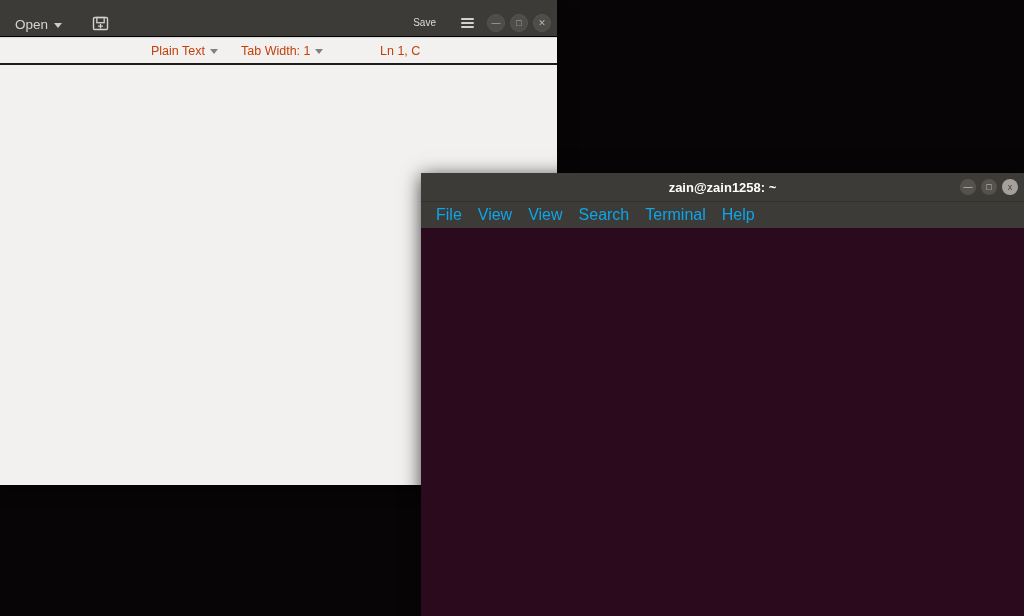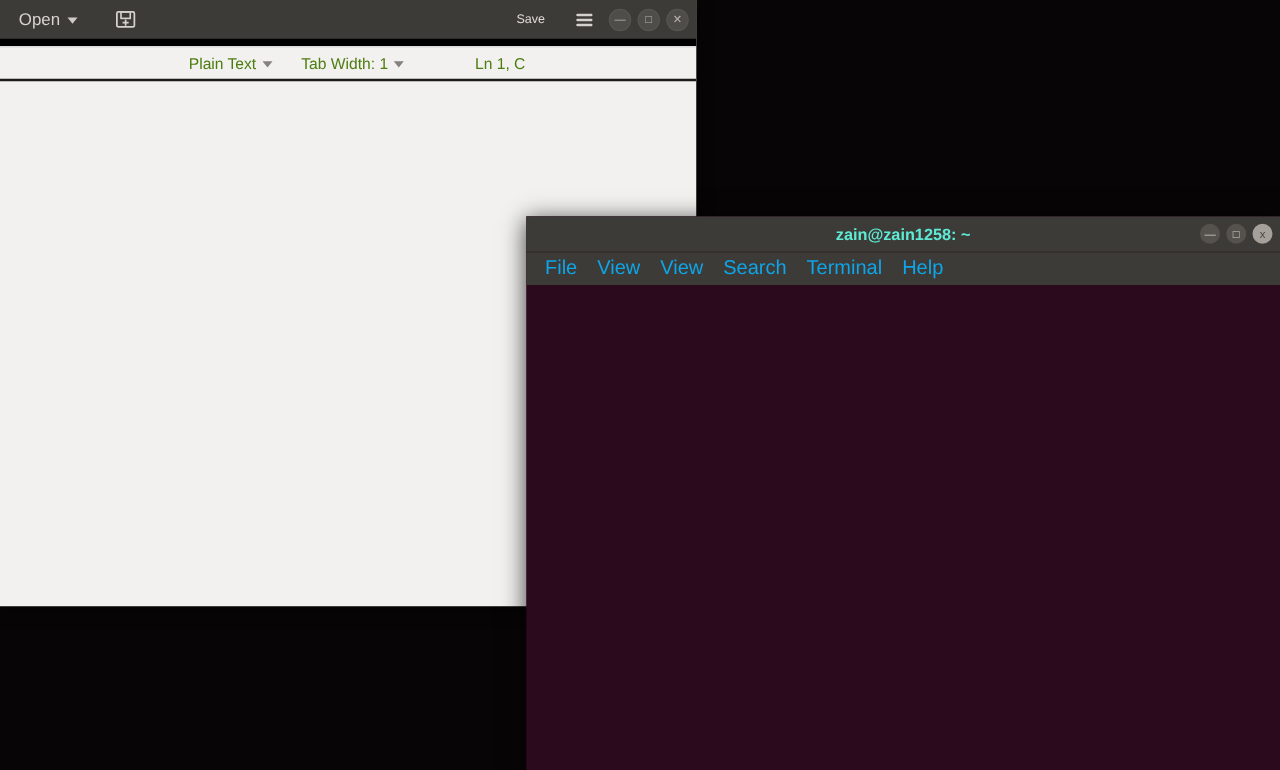"Open" .gedit-headerbar { align-items: center -> flex-end; border-bottom: 6px solid #000000 -> 1px solid #000000 }
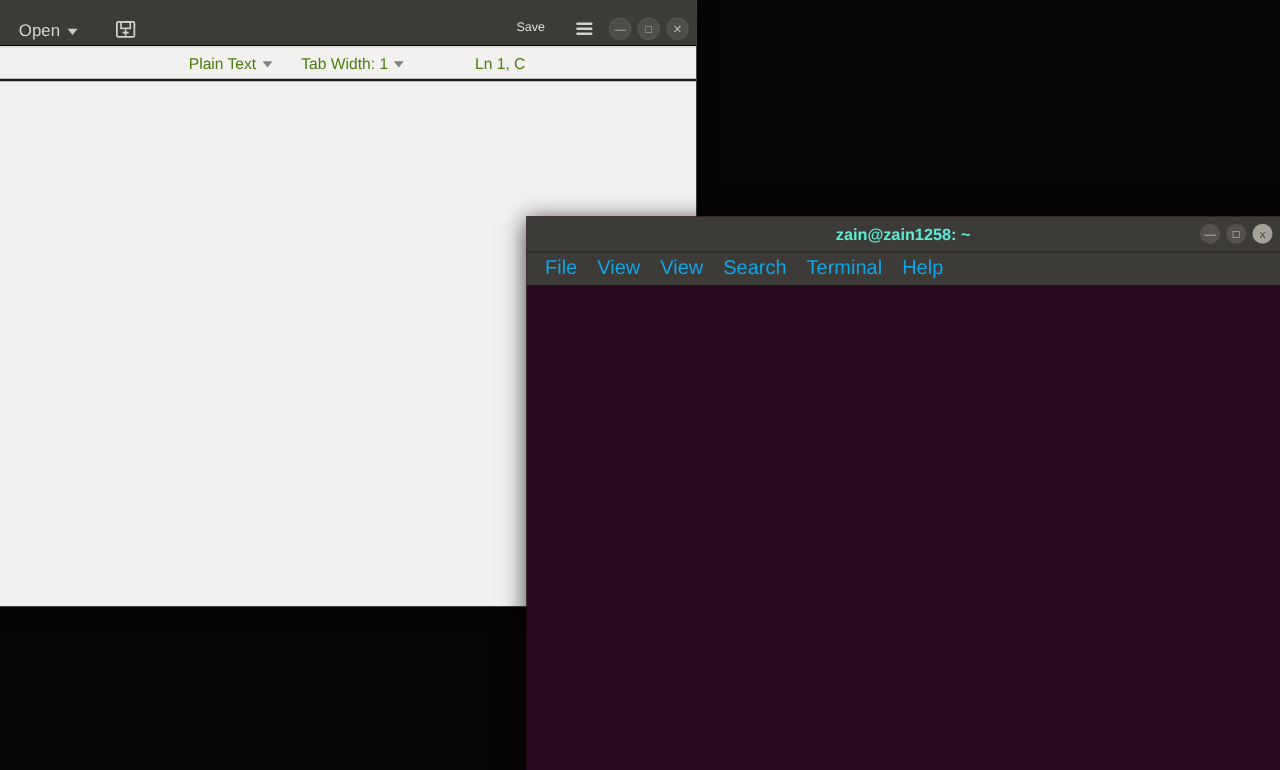"Plain Text" .gedit-statusbar { color: #4d7c0f -> #c2410c }
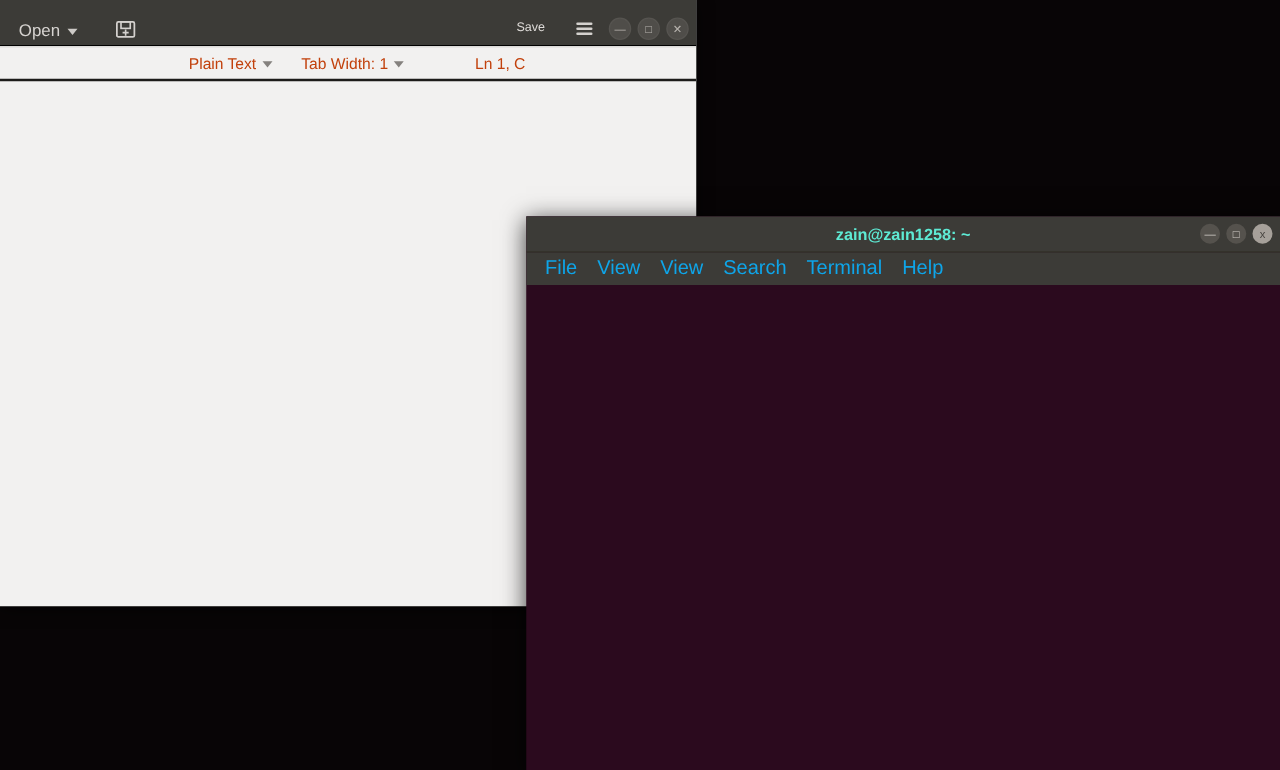"zain@zain1258: ~" .term-title { color: #5eead4 -> #ffffff }
